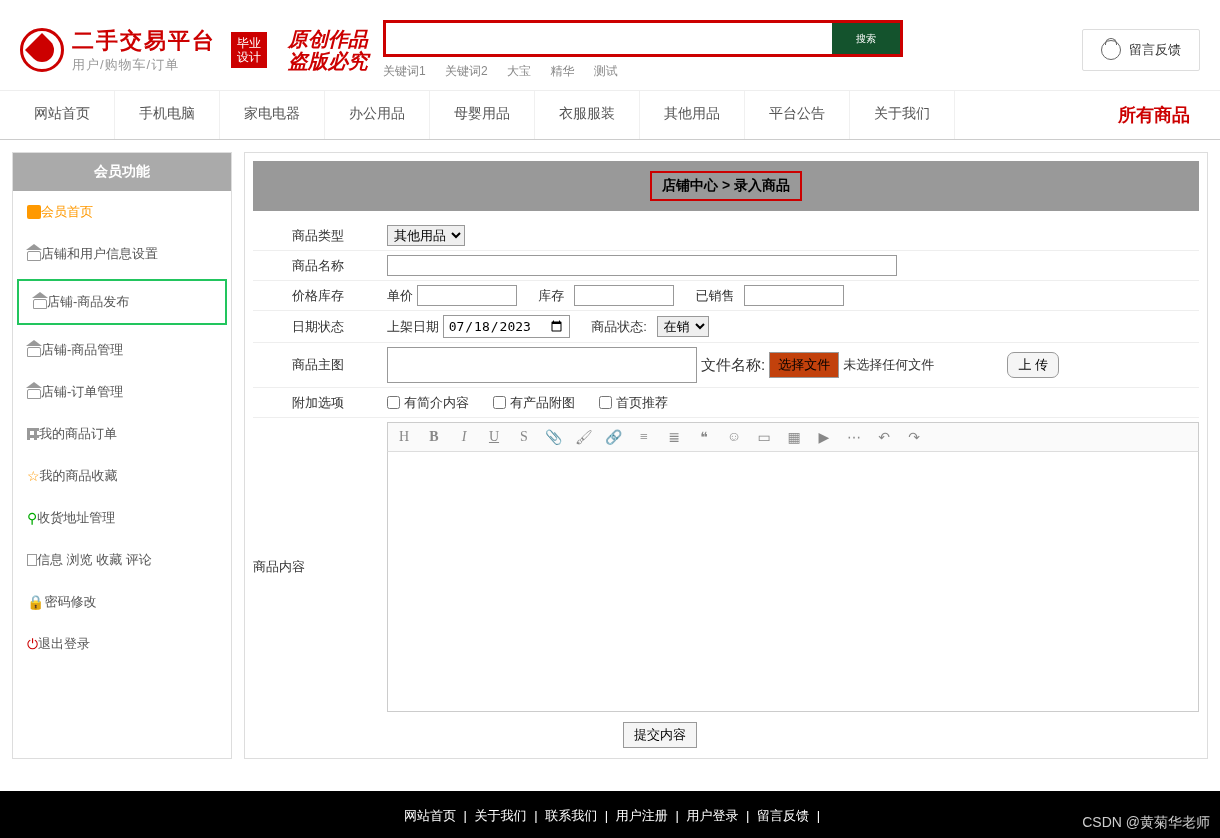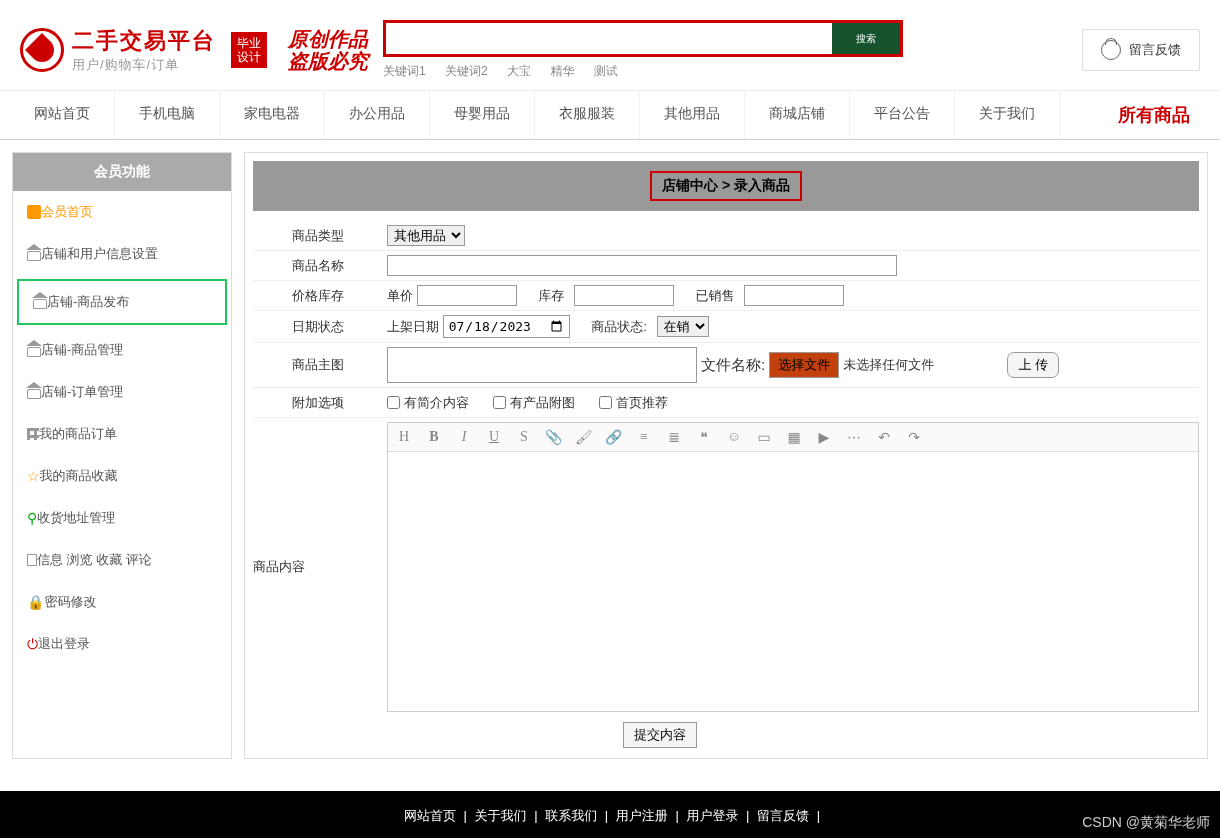"商城店铺" div.nav-item { html: <div>商城店铺</div> -> none }
